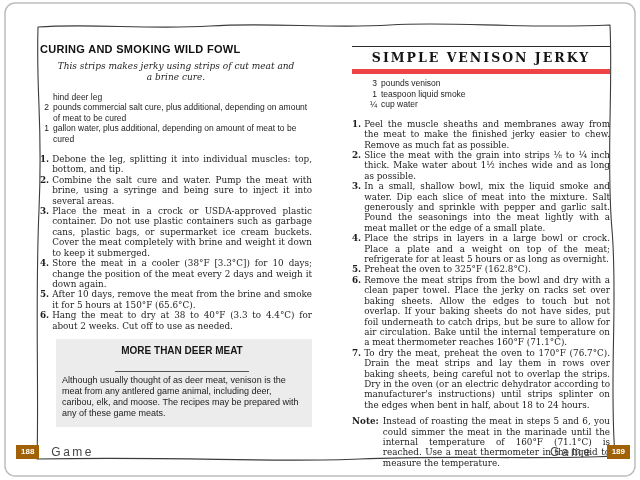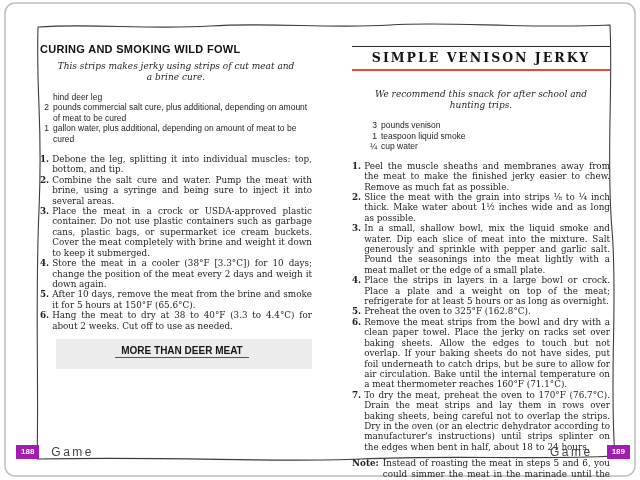"SIMPLE VENISON JERKY" .recipe-title-block { border-bottom: 2px solid #ef4444 -> 5px solid #ef4444; margin-bottom: 18px -> 4px }
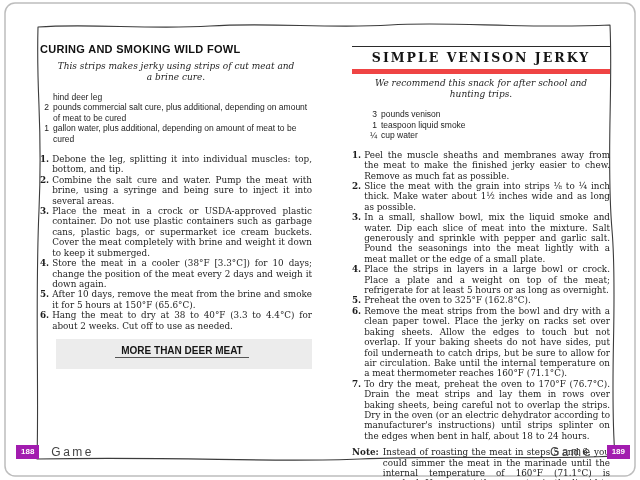"We recommend this snack for" div.recipe-subtitle { html: <div>We recommend this snack for after school and hunting trips.</div> -> none }
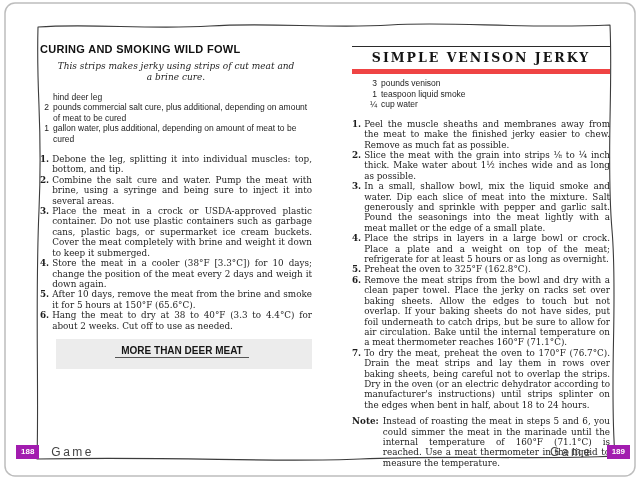"MORE THAN DEER MEAT" .sidebar-title span { padding: 0 6px 1px -> 0 6px 15px }
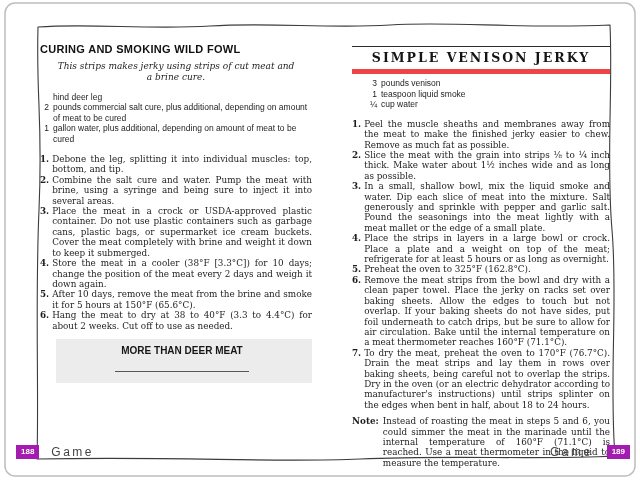"Although usually thought of as" div.sidebar-body { html: none -> <div>Although usually thought of as deer meat, venison is the meat from any antlered game animal, including deer, caribou, elk, and moose. The recipes may be prepared with any of these game meats.</div> }
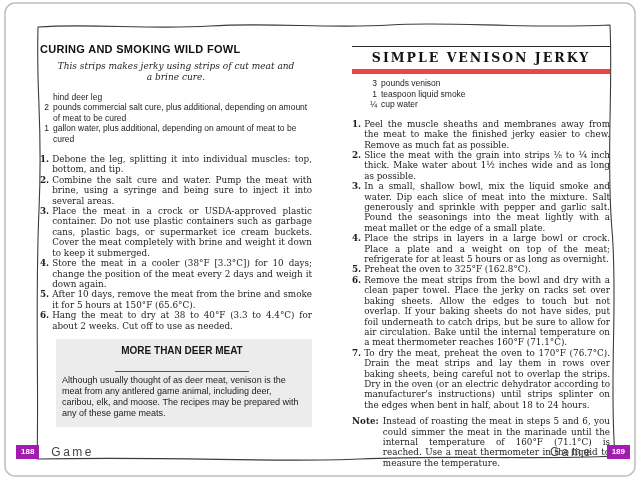"188" .page-num-box { background: #a21caf -> #a16207 }
